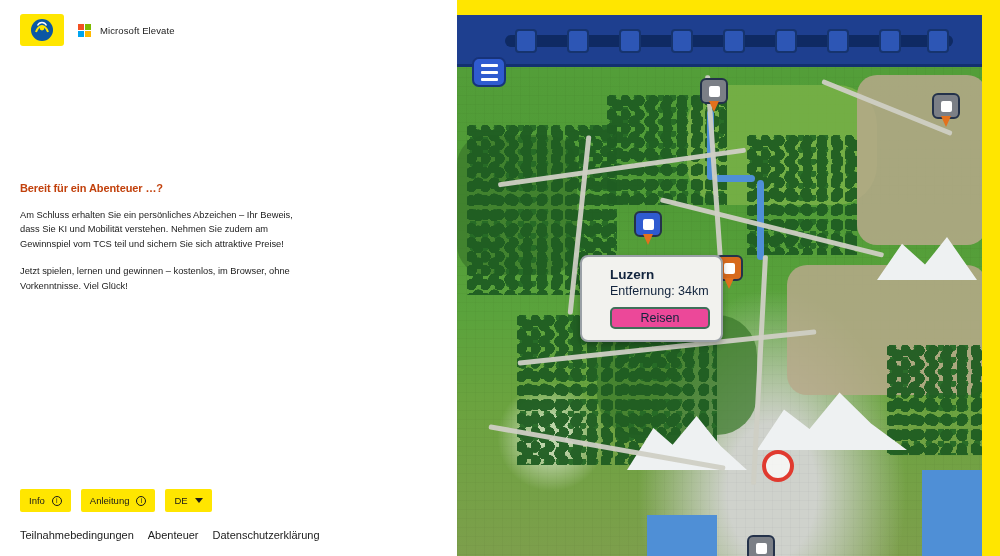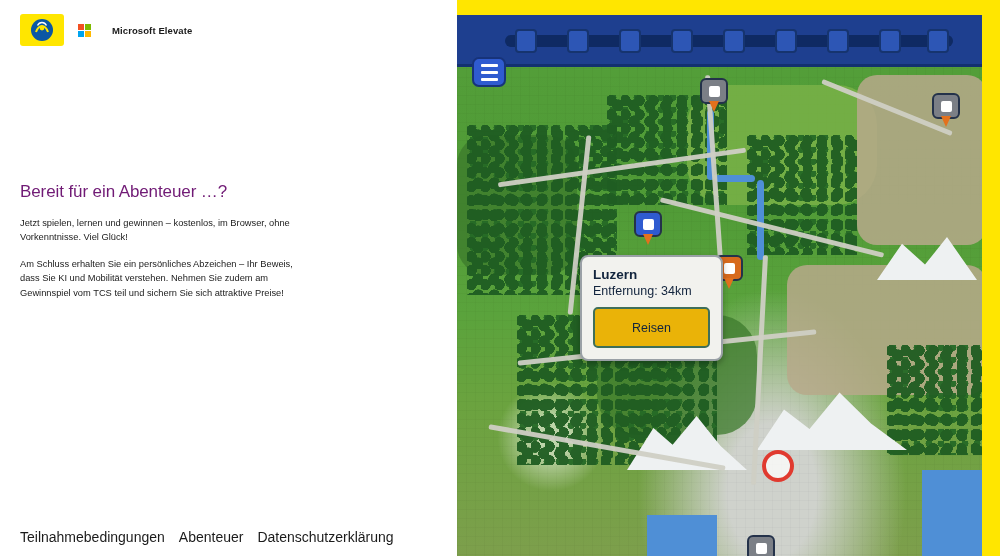"Microsoft Elevate" .ms-elevate { font-weight: bold -> none; gap: 21px -> 9px }
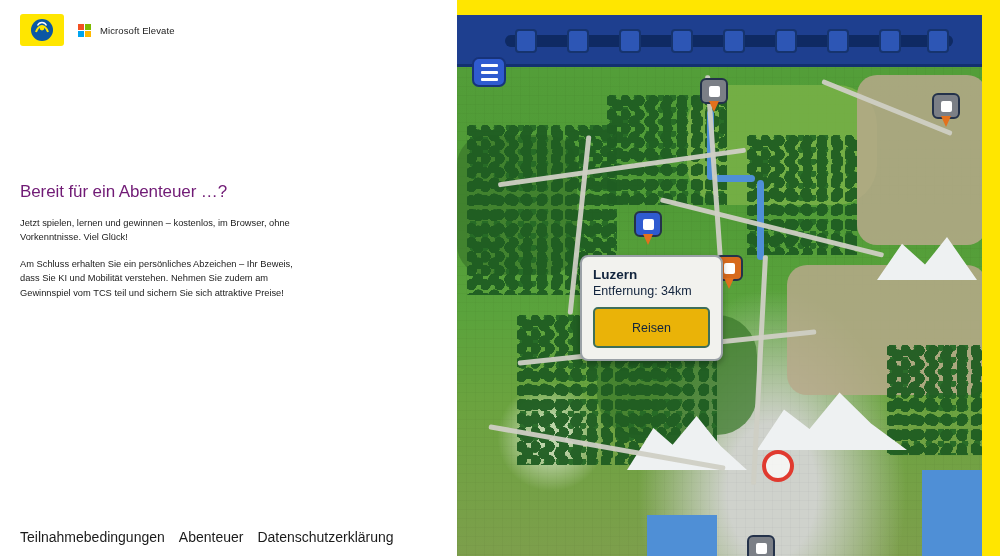"Bereit für ein Abenteuer …?" .headline { color: #701a75 -> #c2410c; font-size: 17px -> 11px; font-weight: normal -> bold }
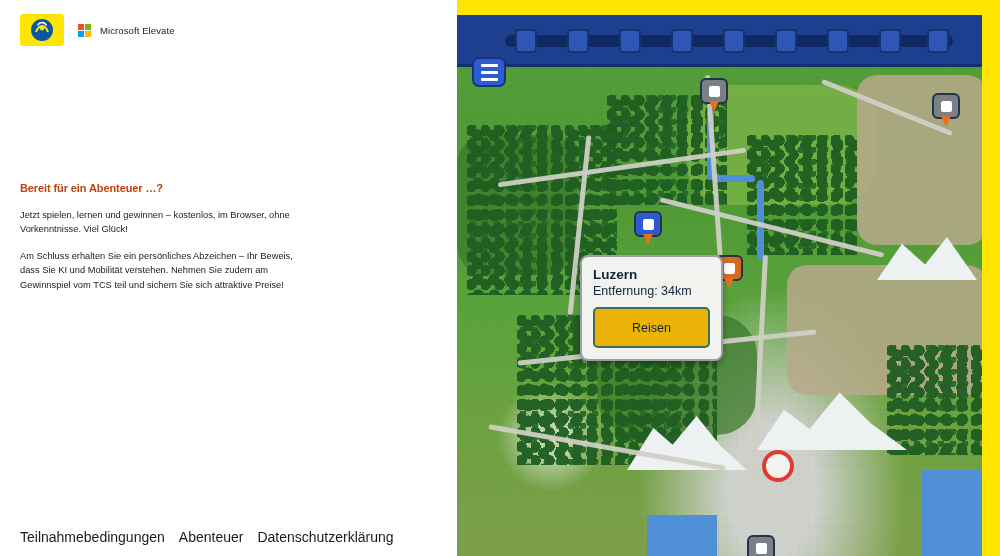"Jetzt spielen, lernen und gewinnen" p.para { order: before "Am Schluss erhalten Sie ein" -> after "Am Schluss erhalten Sie ein" }
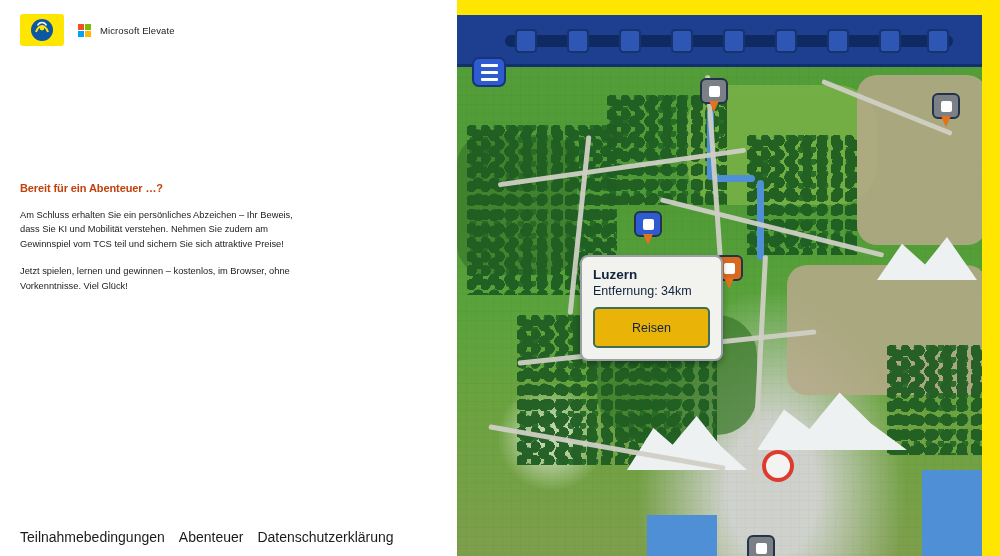"Luzern" .info-card { padding: 10px 11px 11px 11px -> 10px 11px 11px 28px }
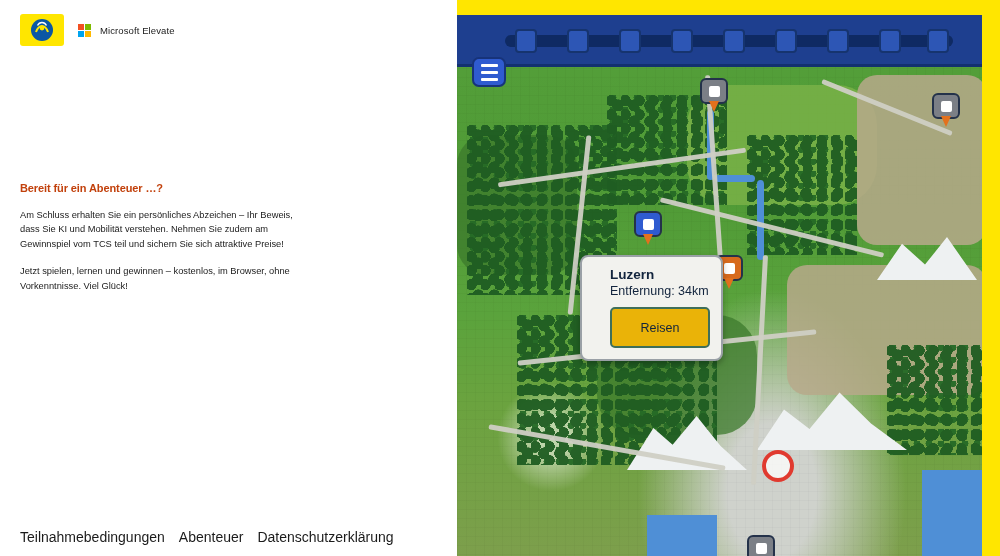"Reisen" .travel-btn { background: #eab308 -> #ec4899; height: 41px -> 22px }
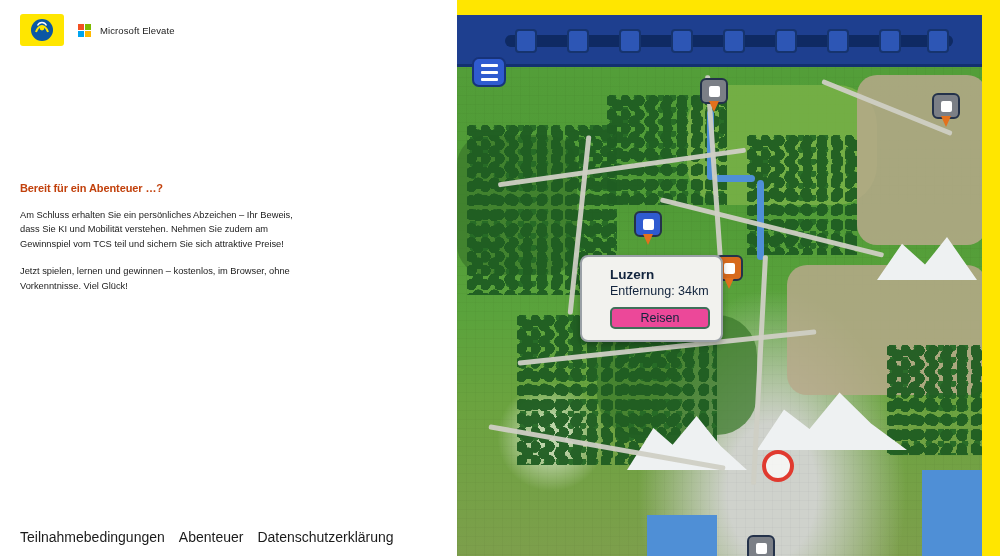"Info" div.btn-row { html: none -> <div> <button> <span>Info</span> <i>i</i> </button> <button> <span>Anleitung</span> <i>i</i> </button> <button> <span>DE</span> <span></span> </button> </div> }
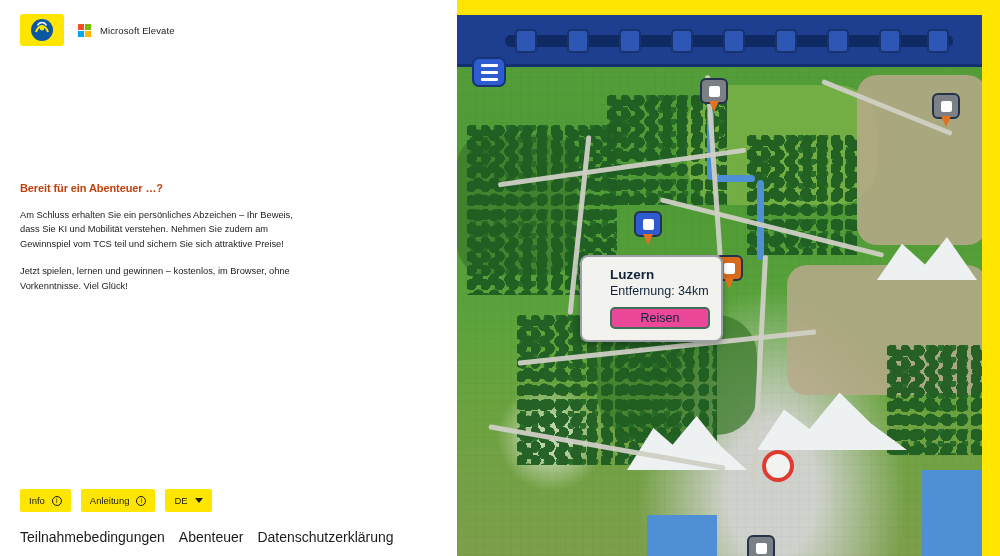"Teilnahmebedingungen" .footer-links { font-size: 14px -> 11px }
